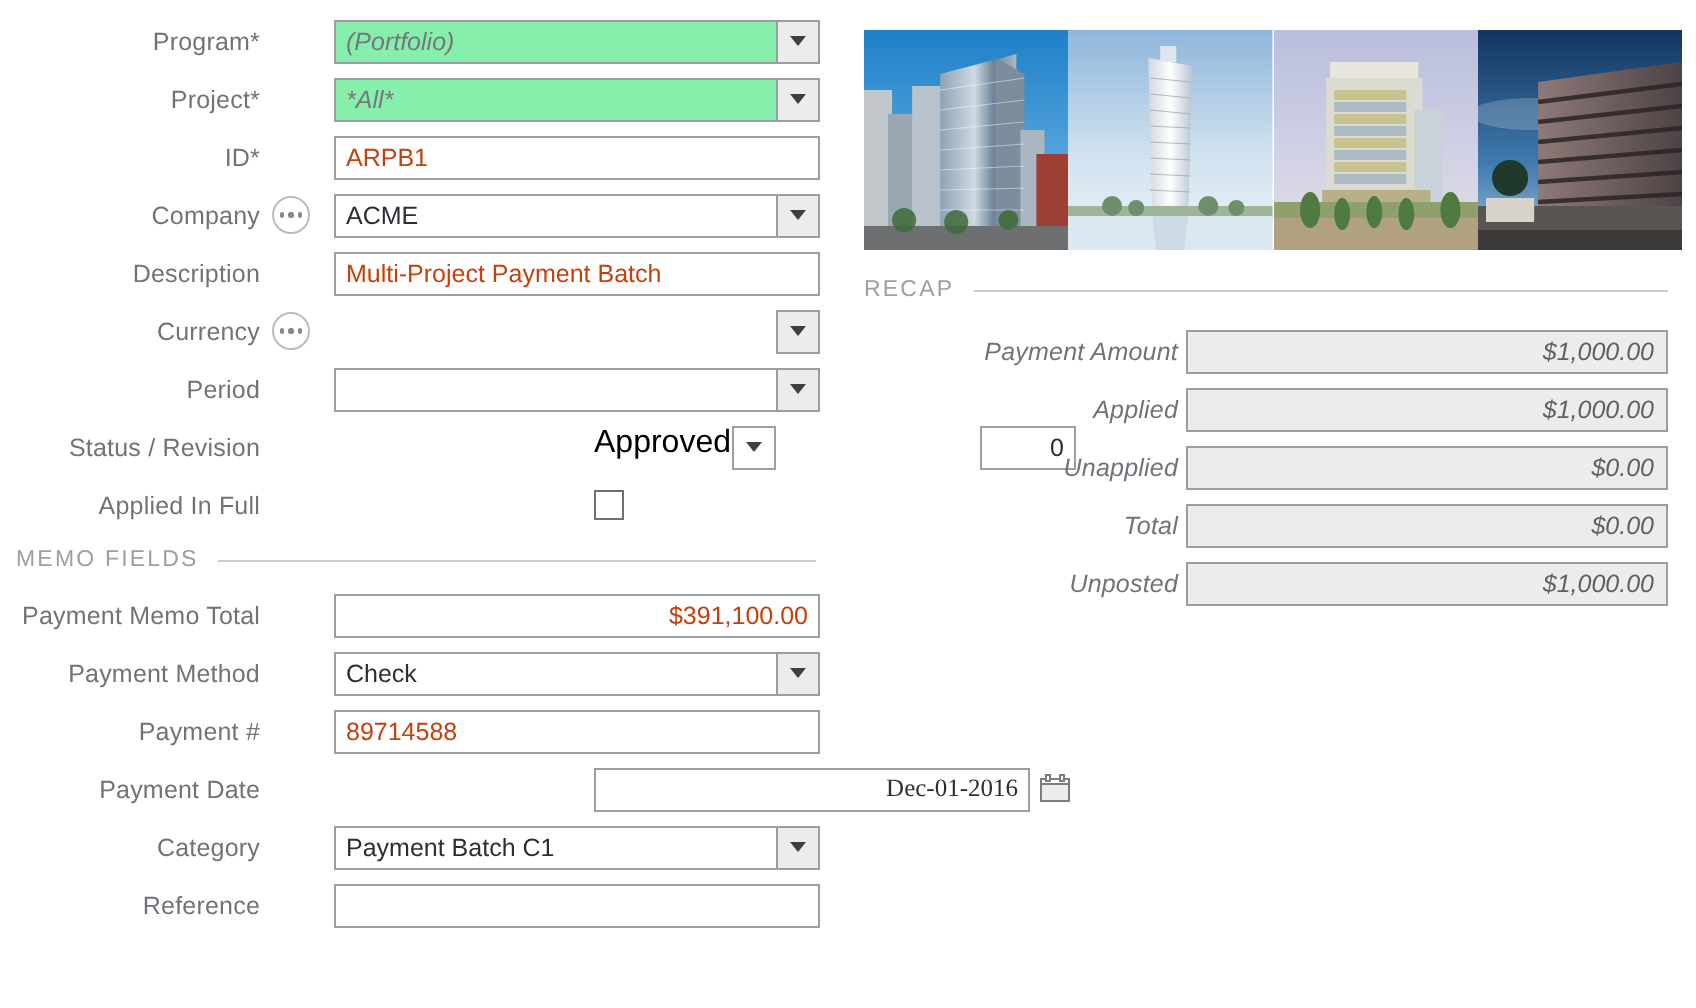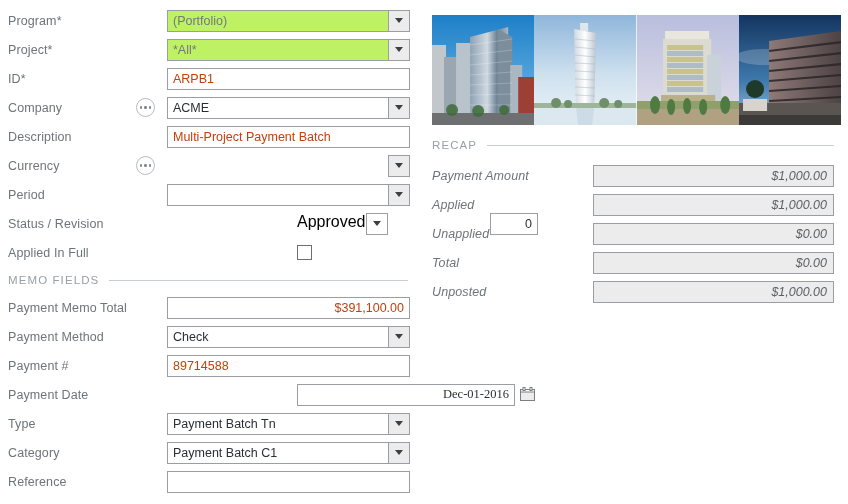"Program*" .page { text-align: none -> right }
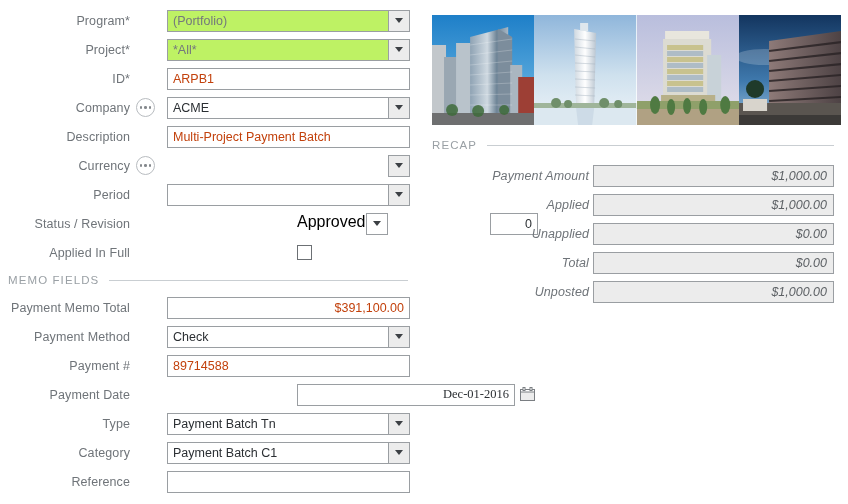"(Portfolio)" .select-wrap.disabled .sel-text { background: #bef264 -> #86efac; font-style: none -> italic }
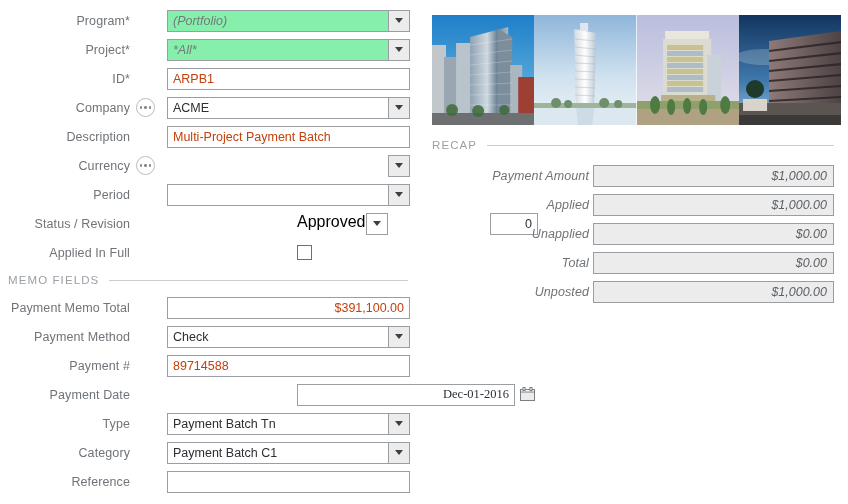"Type" div.row { html: <div> <div>Type</div> <div> <div> <div>Payment Batch Tn</div> <div> <span></span> </div> </div> </div> </div> -> none }
